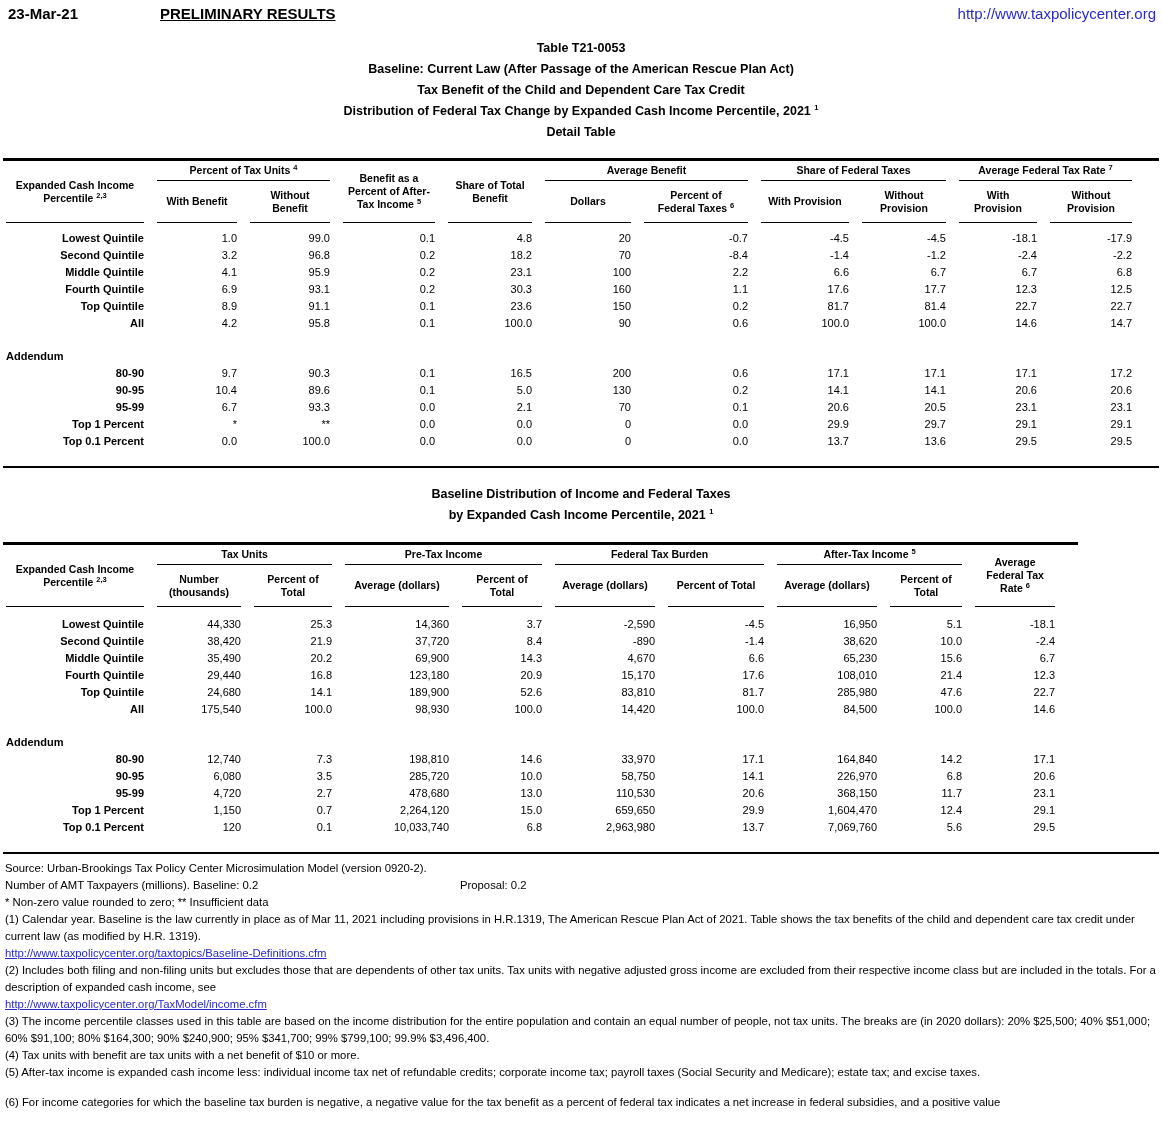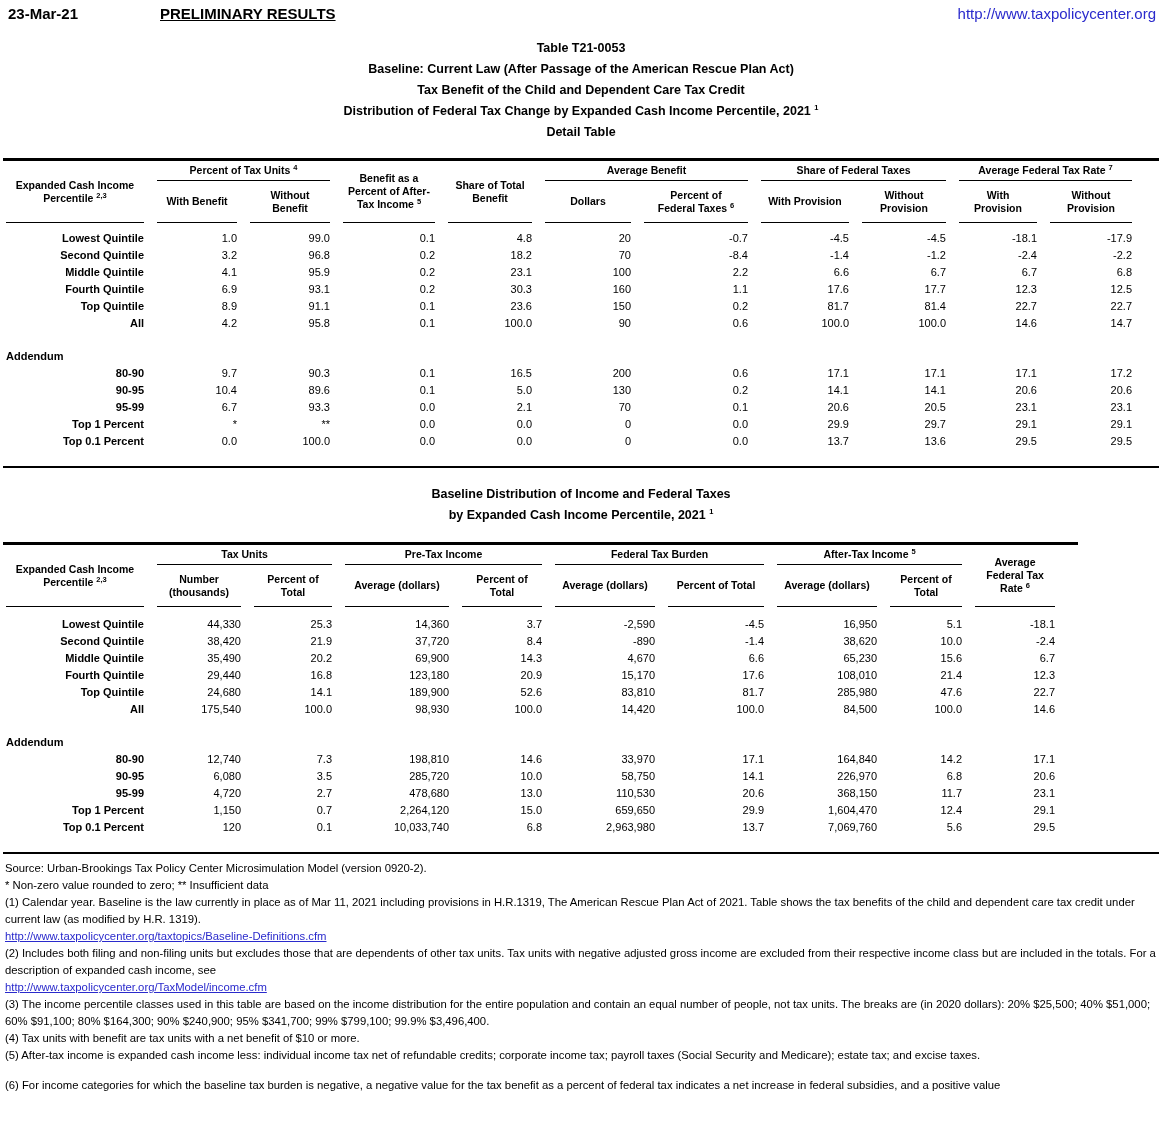"Number of AMT Taxpayers (millions)." p.fn { html: none -> <p><span>Number of AMT Taxpayers (millions). Baseline: 0.2</span><span>Proposal: 0.2</span></p> }
